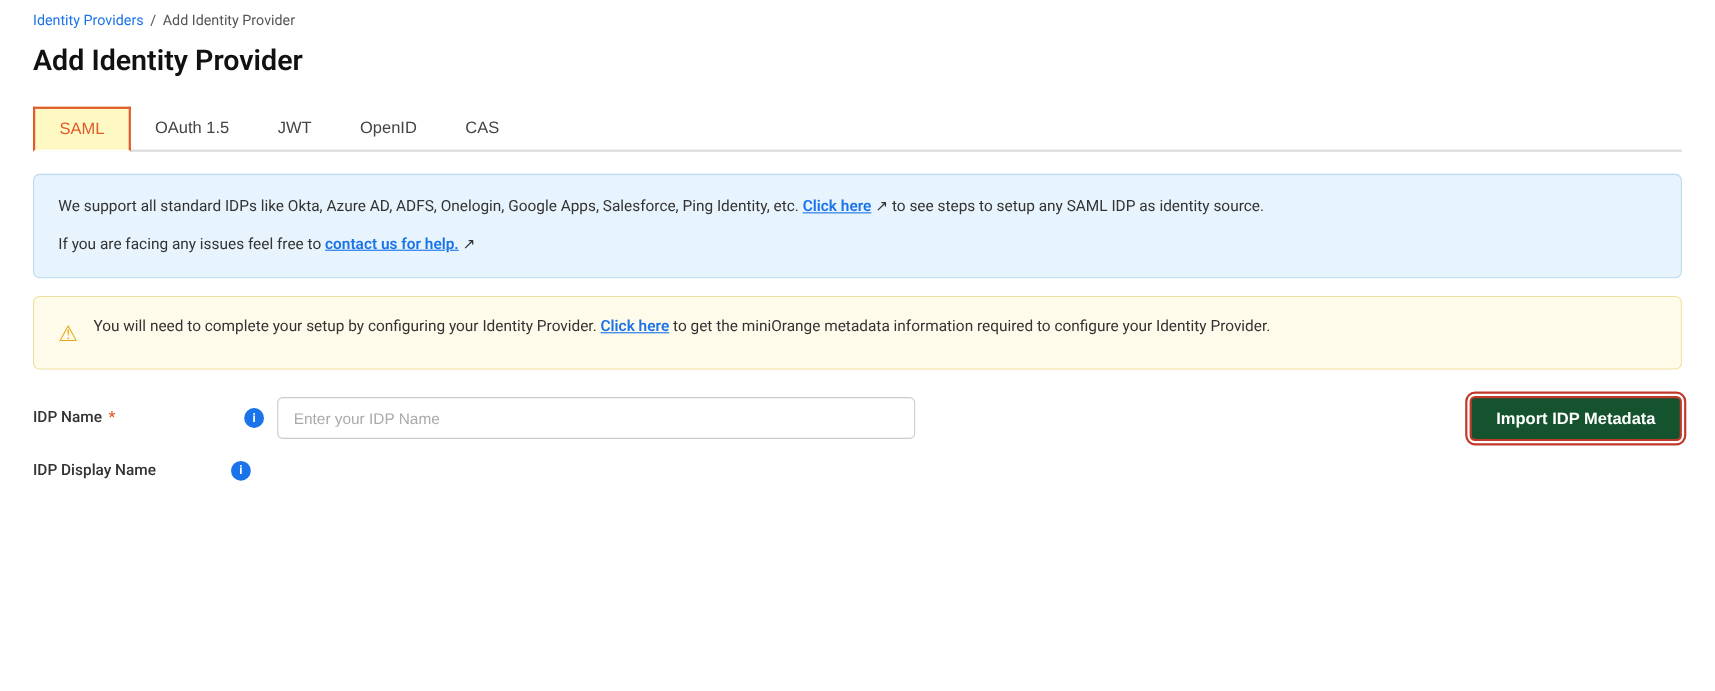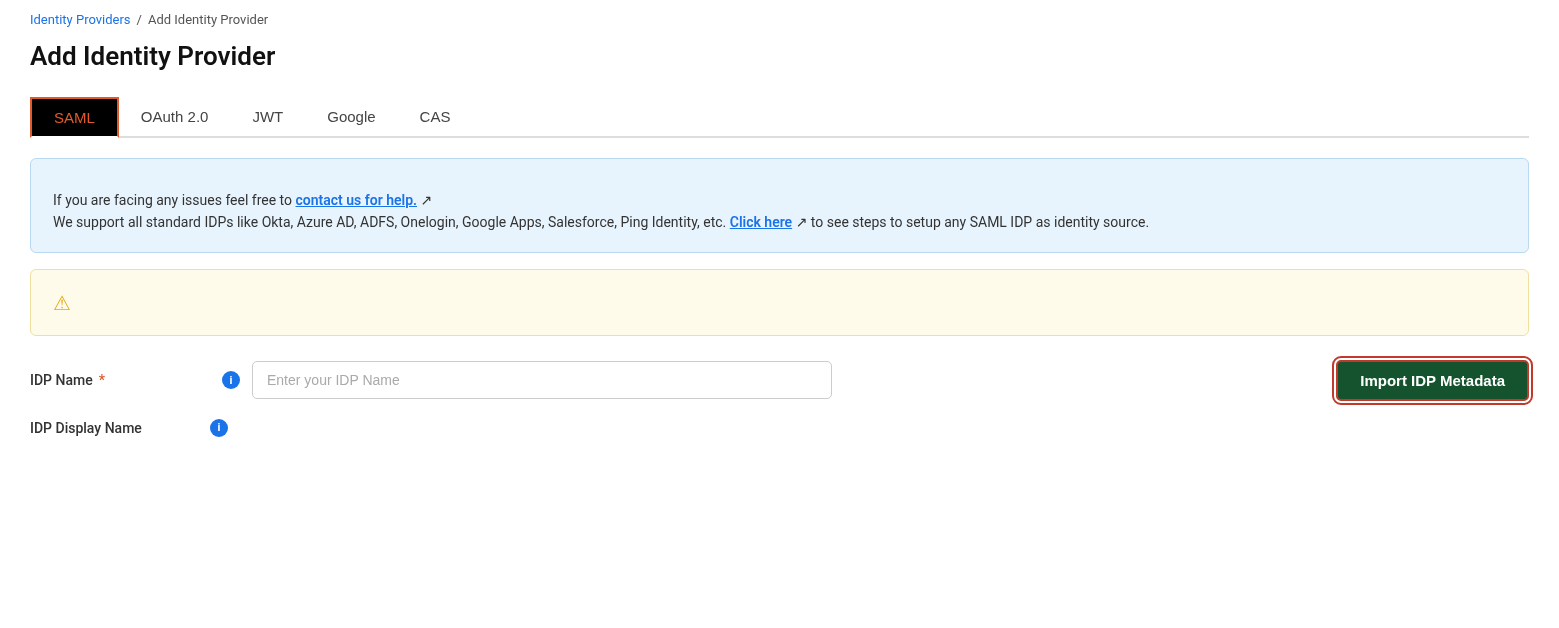"SAML" .tab.active { background: #000000 -> #fef9c3 }
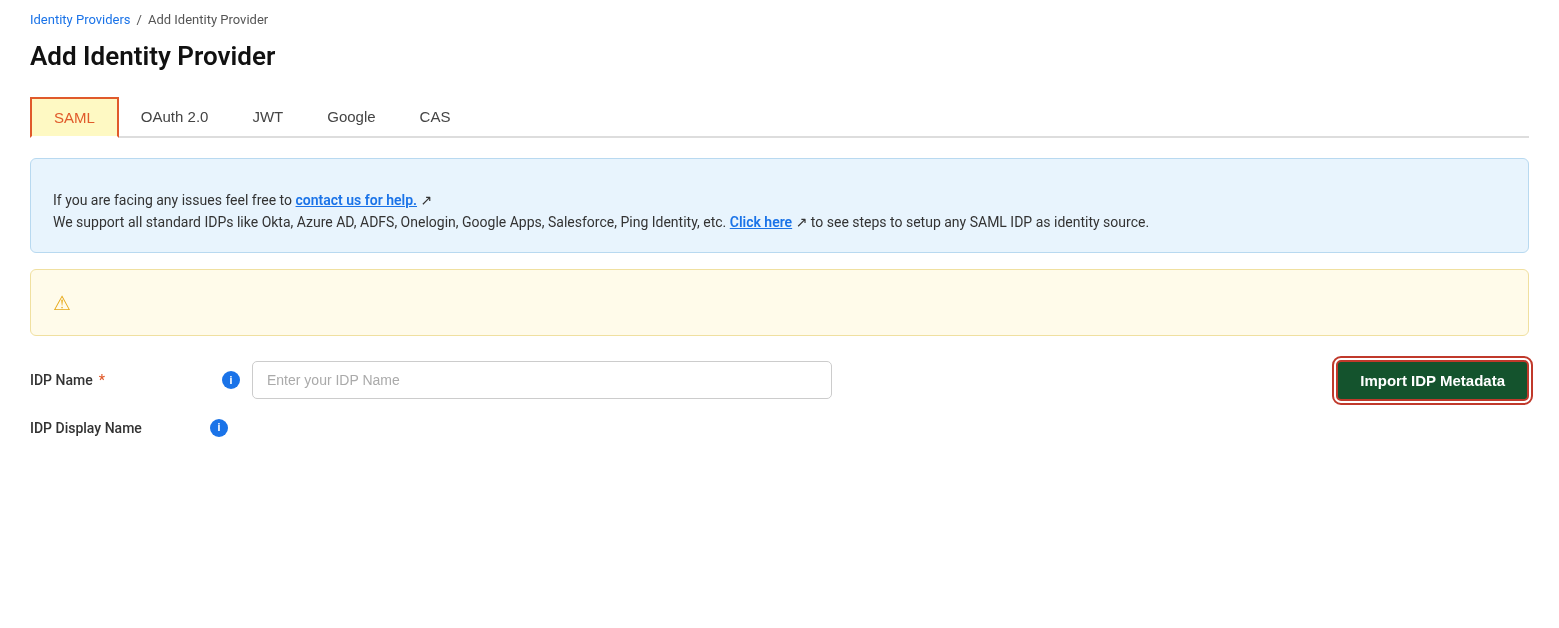"OAuth 2.0" button.tab { text: 2.0 -> 1.5 }
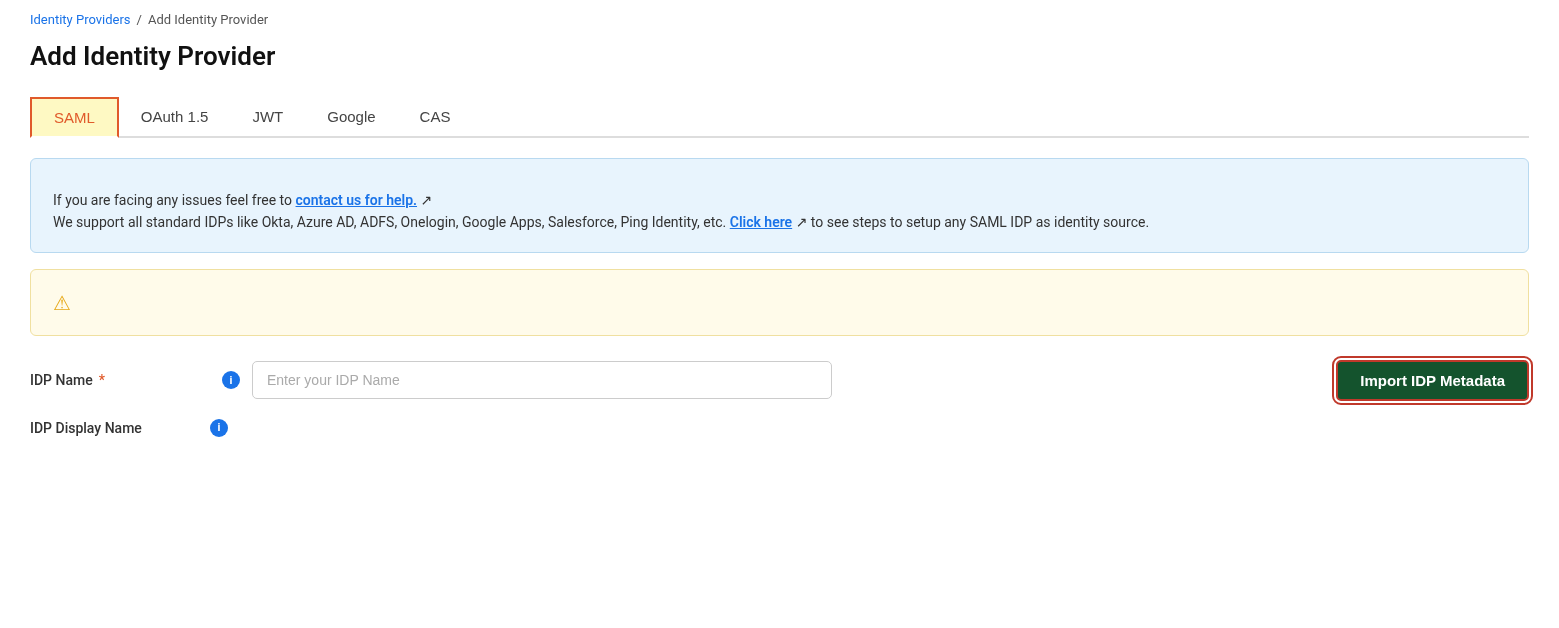"Google" button.tab { text: Google -> OpenID }
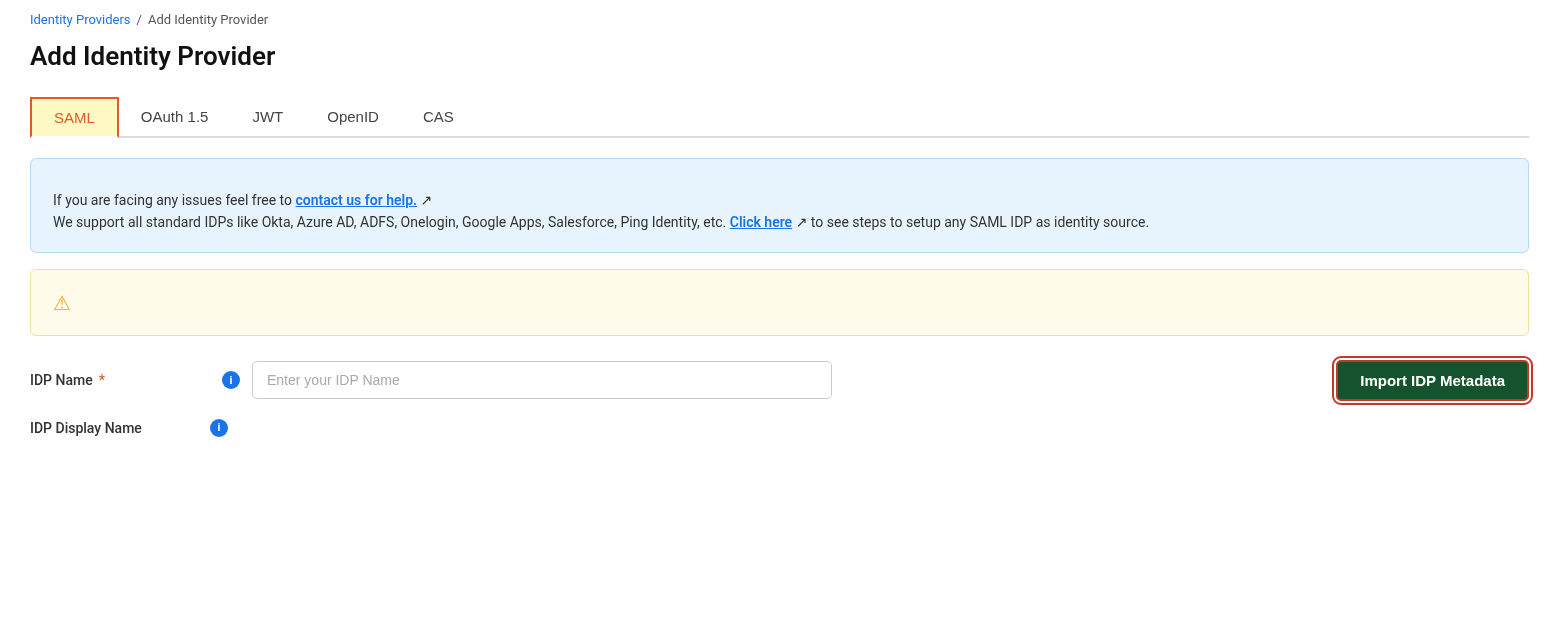"If you are facing any" div { order: before "We support all standard IDPs" -> after "We support all standard IDPs" }
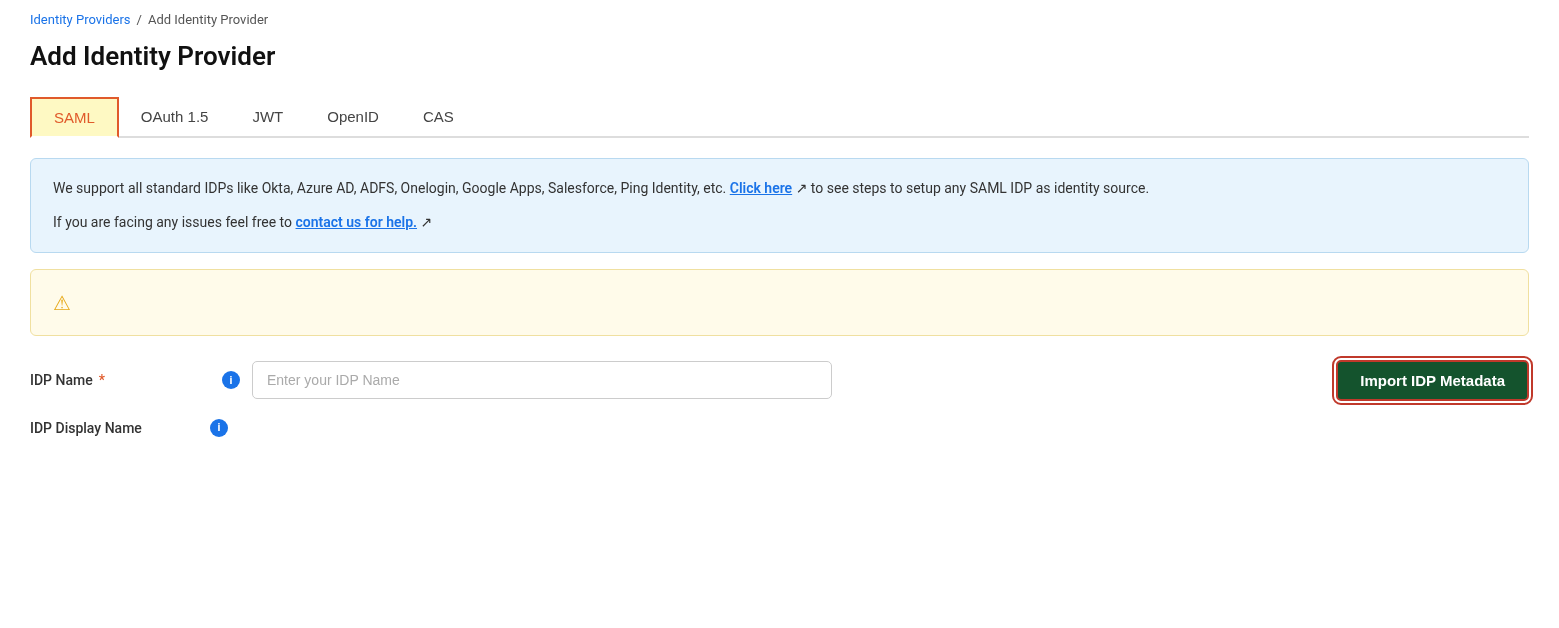"You will need to complete" div { html: none -> <div> <span>You will need to complete your setup by configuring your Identity Provider. </span><a>Click here</a><span> to get the miniOrange metadata information required to configure your Identity Provider.</span> </div> }
